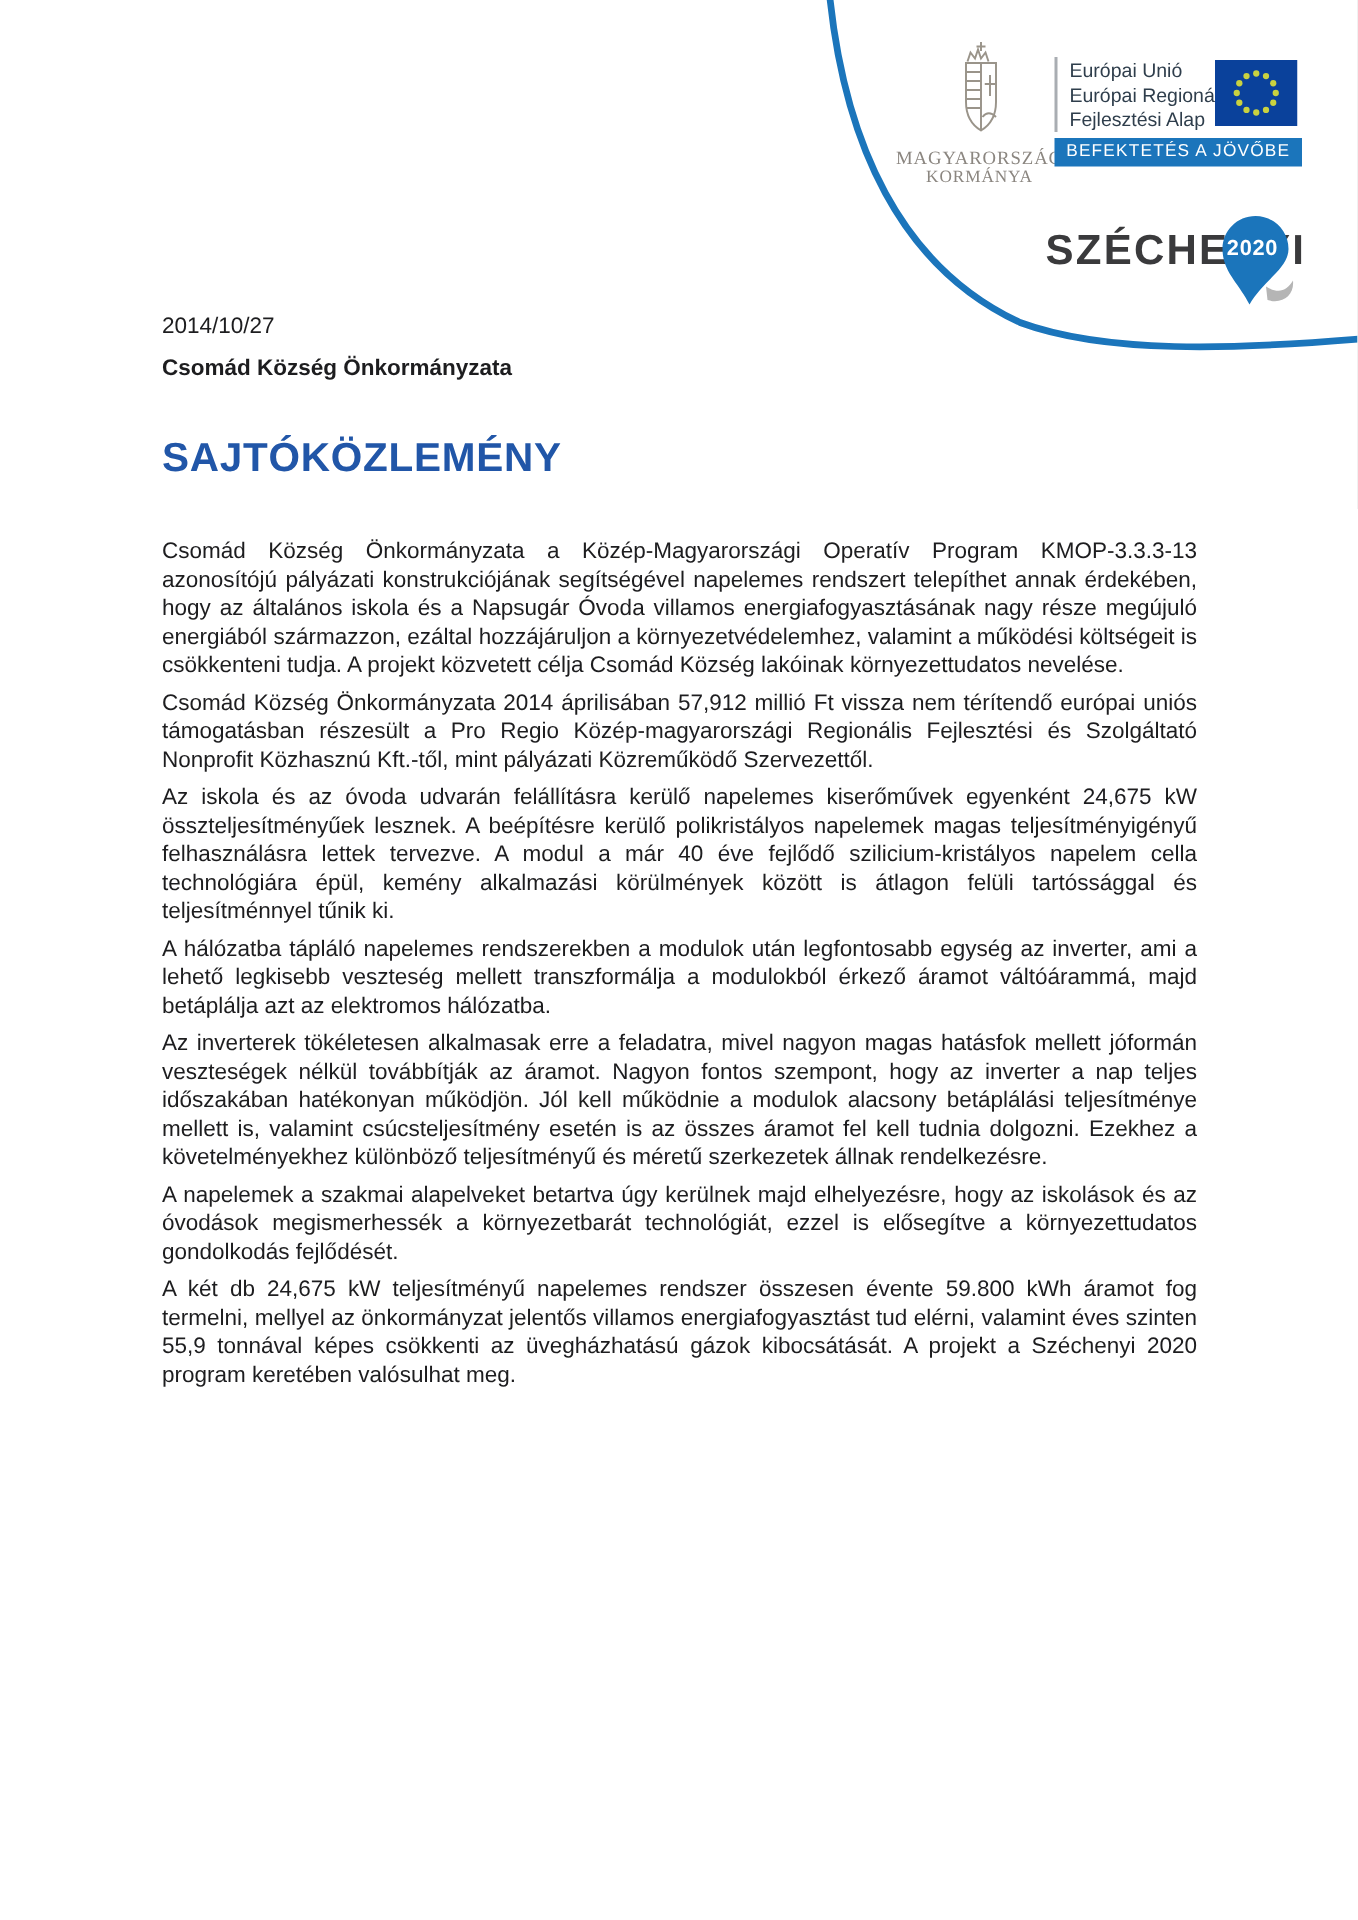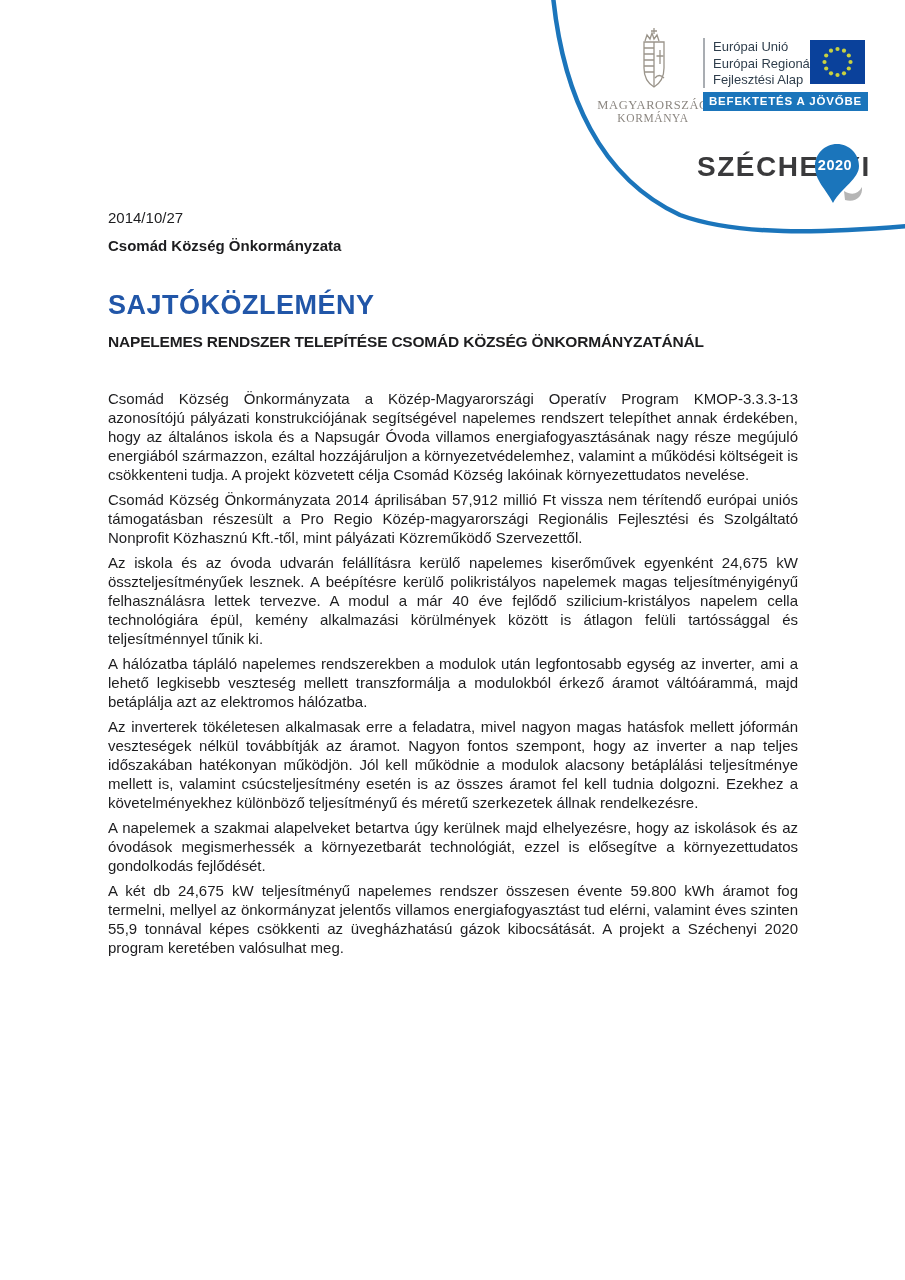"BEFEKTETÉS A JÖVŐBE" .banner { font-weight: bold -> normal }
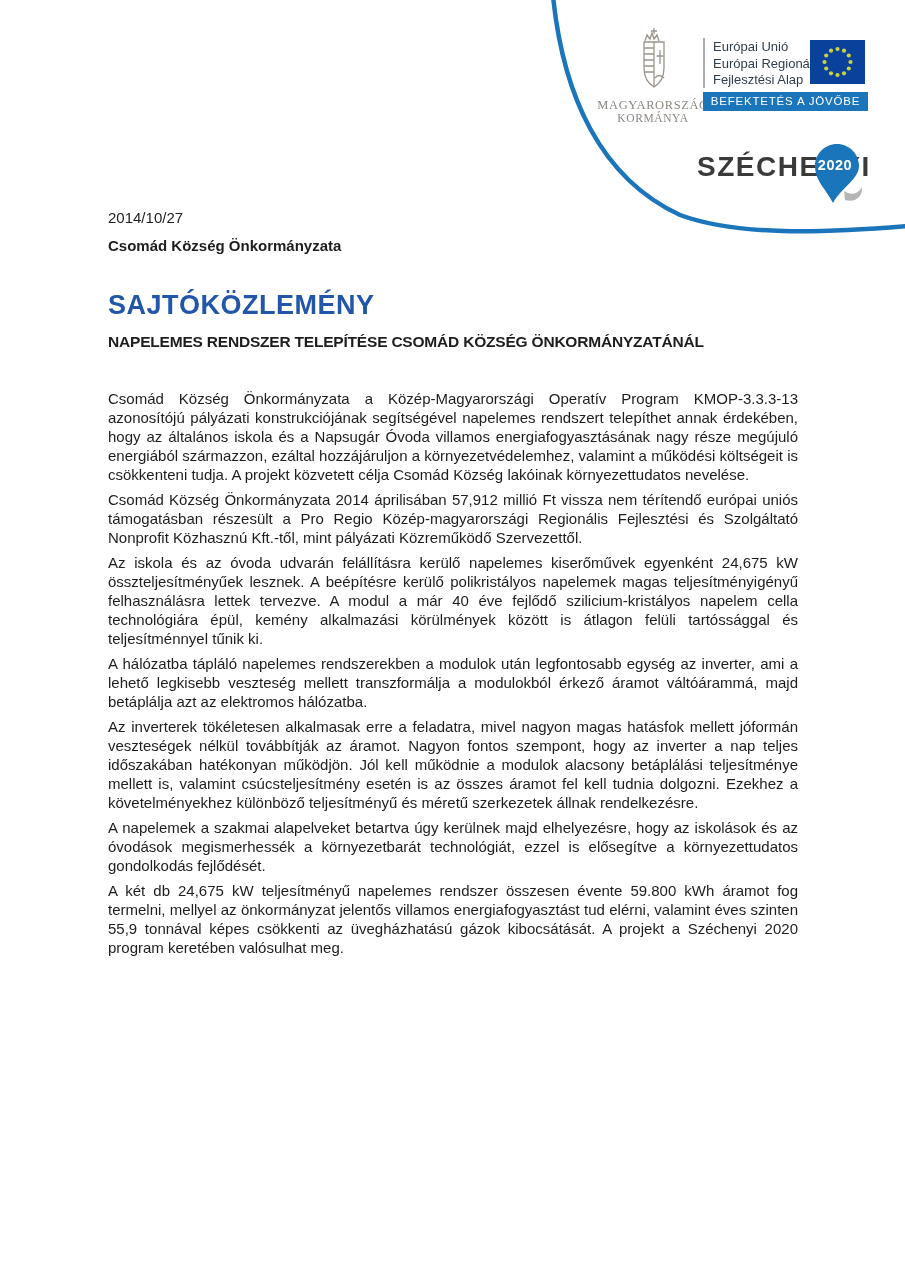"NAPELEMES RENDSZER TELEPÍTÉSE CSOMÁD" div.subtitle { html: <div>NAPELEMES RENDSZER TELEPÍTÉSE CSOMÁD KÖZSÉG ÖNKORMÁNYZATÁNÁL</div> -> none }
